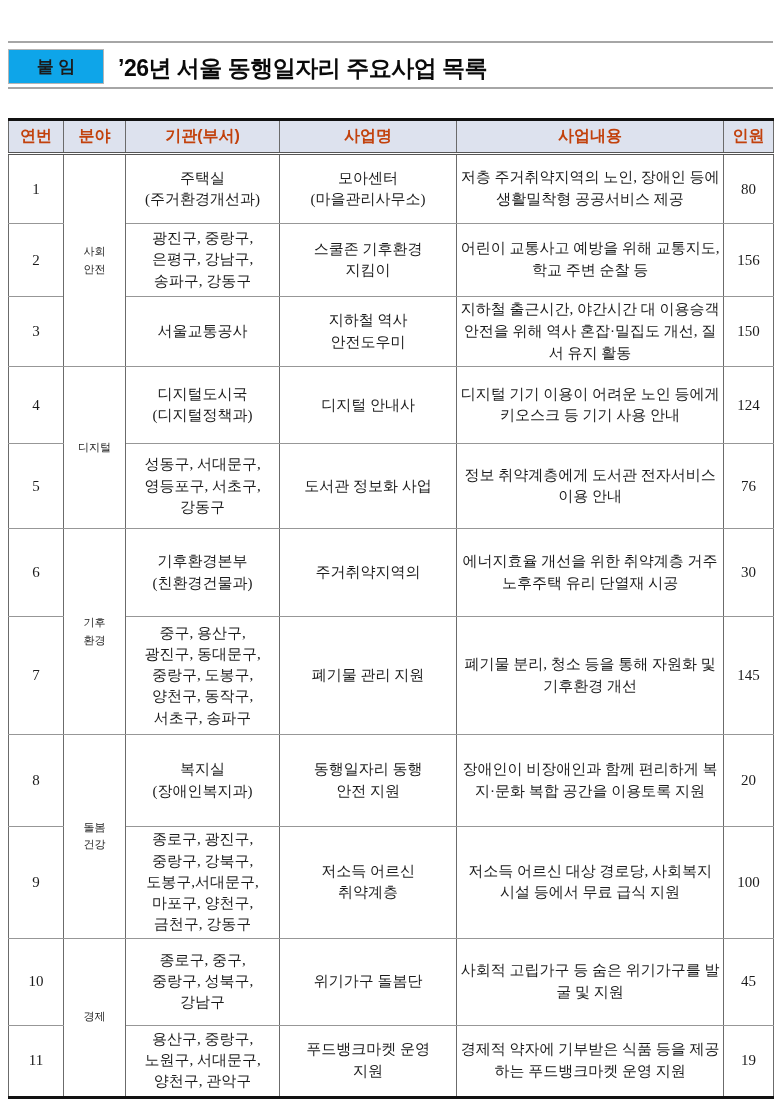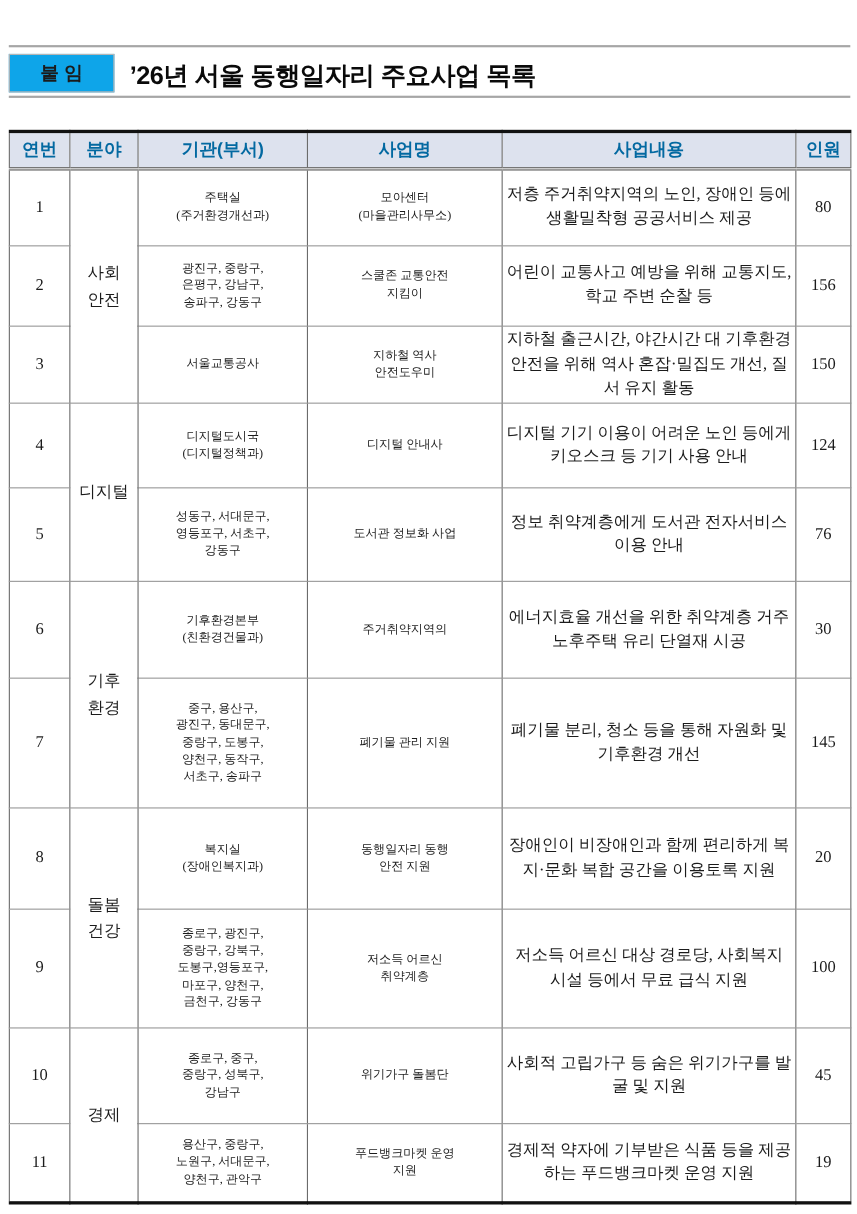"연번" .projects thead th { color: #0369a1 -> #c2410c }
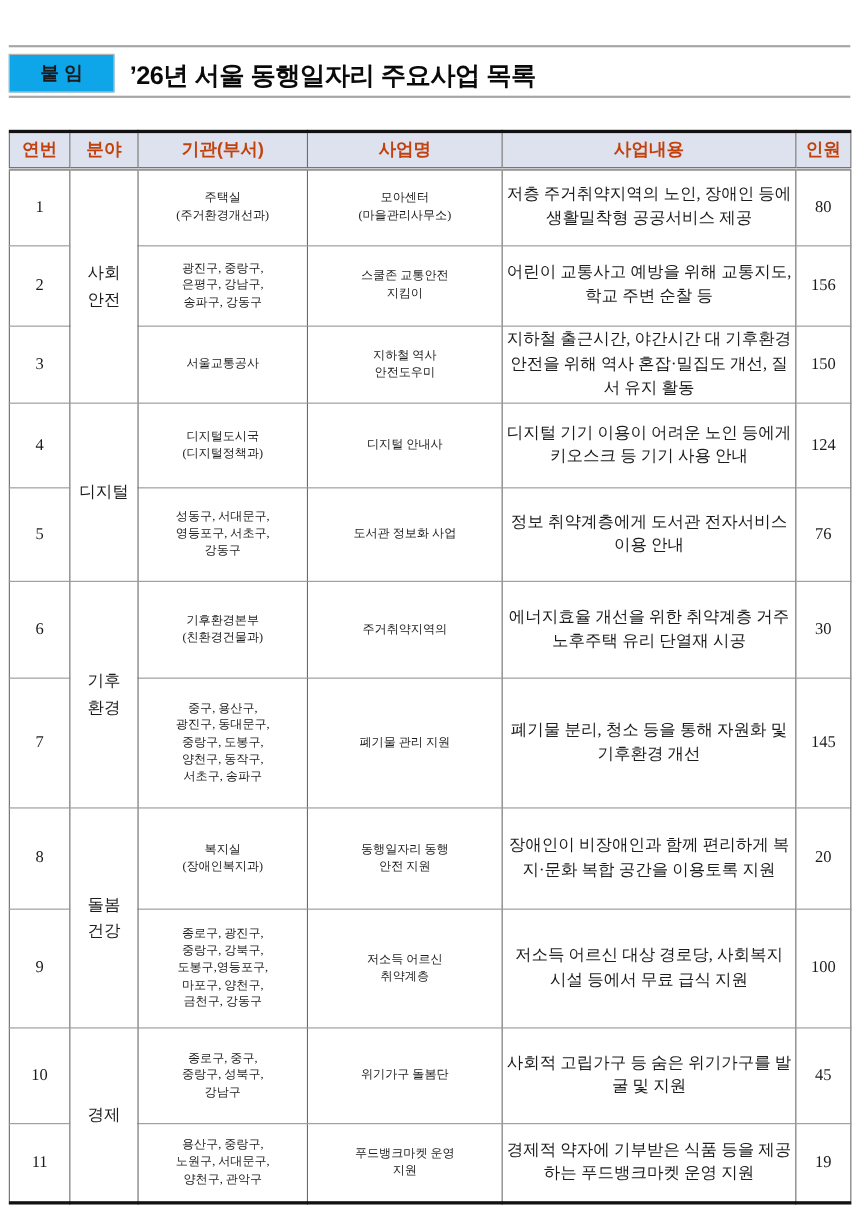"주택실" .cell-org, .cell-project { font-size: 11px -> 15px }
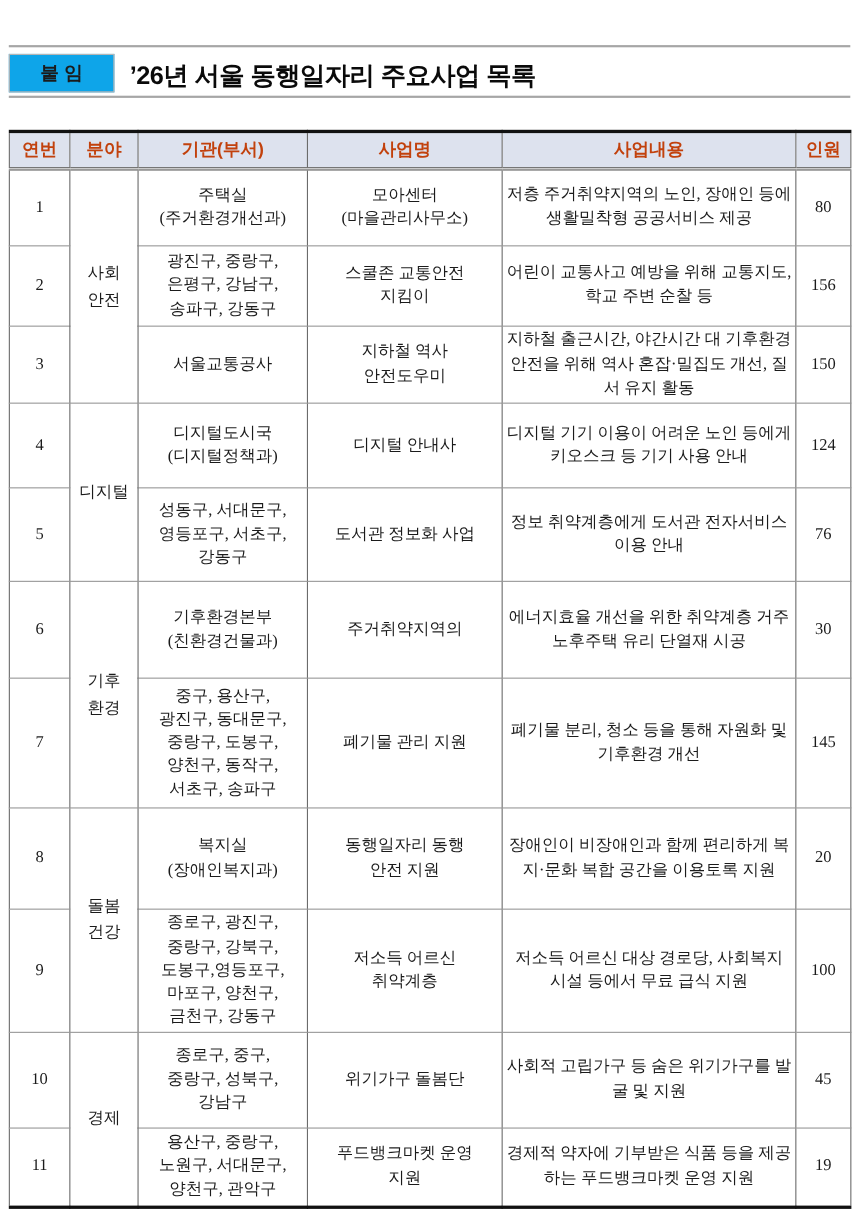"사회" .cell-category { font-size: 15px -> 11px }
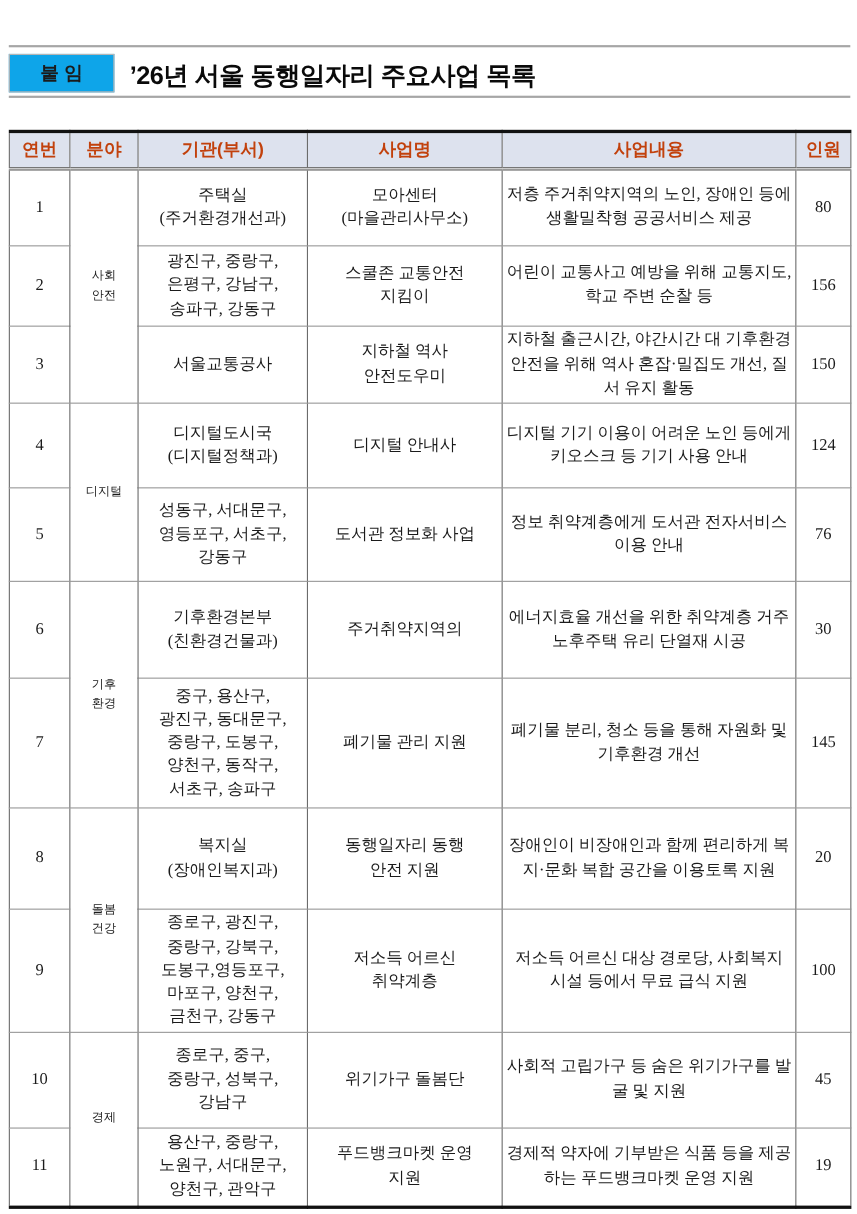"스쿨존 교통안전" td.cell-project { text: 교통안전 -> 기후환경 }
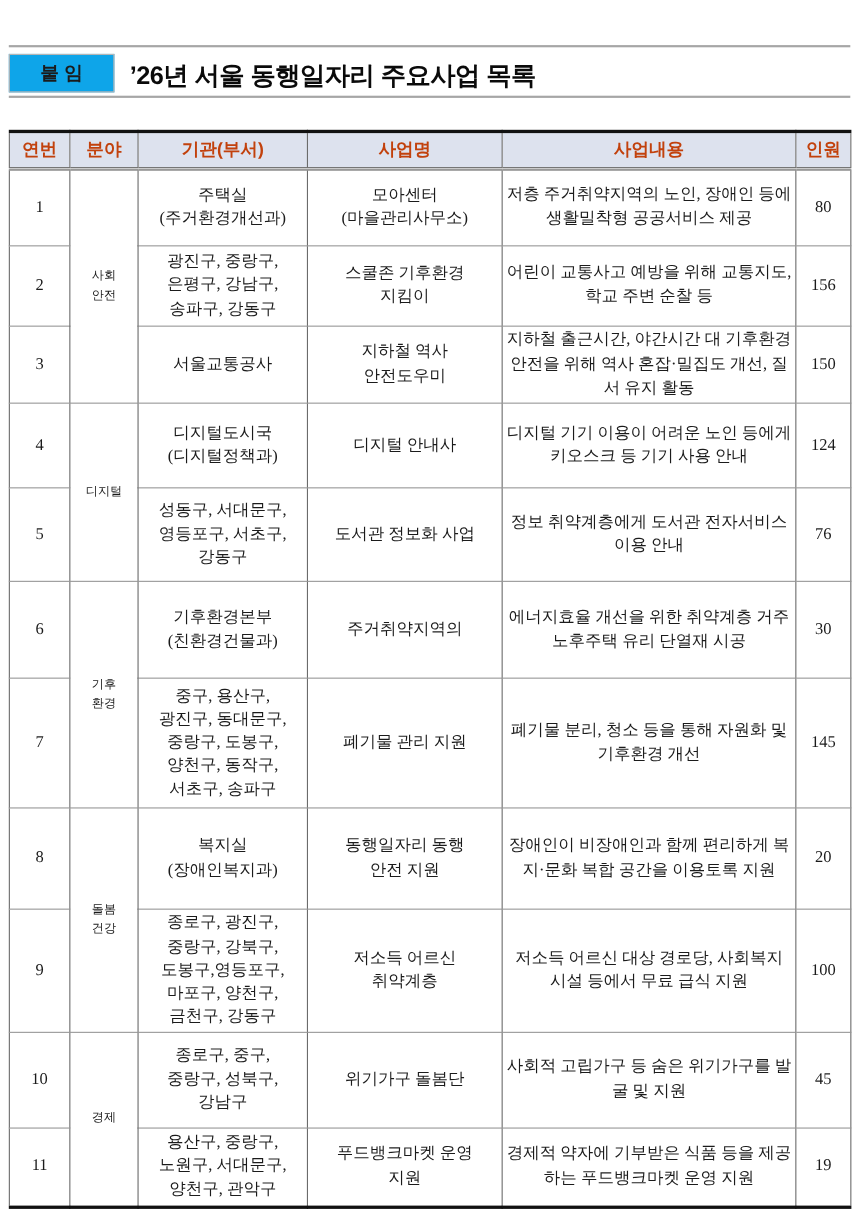"지하철 출근시간, 야간시간 대 기후환경" td.cell-desc { text: 기후환경 -> 이용승객 }
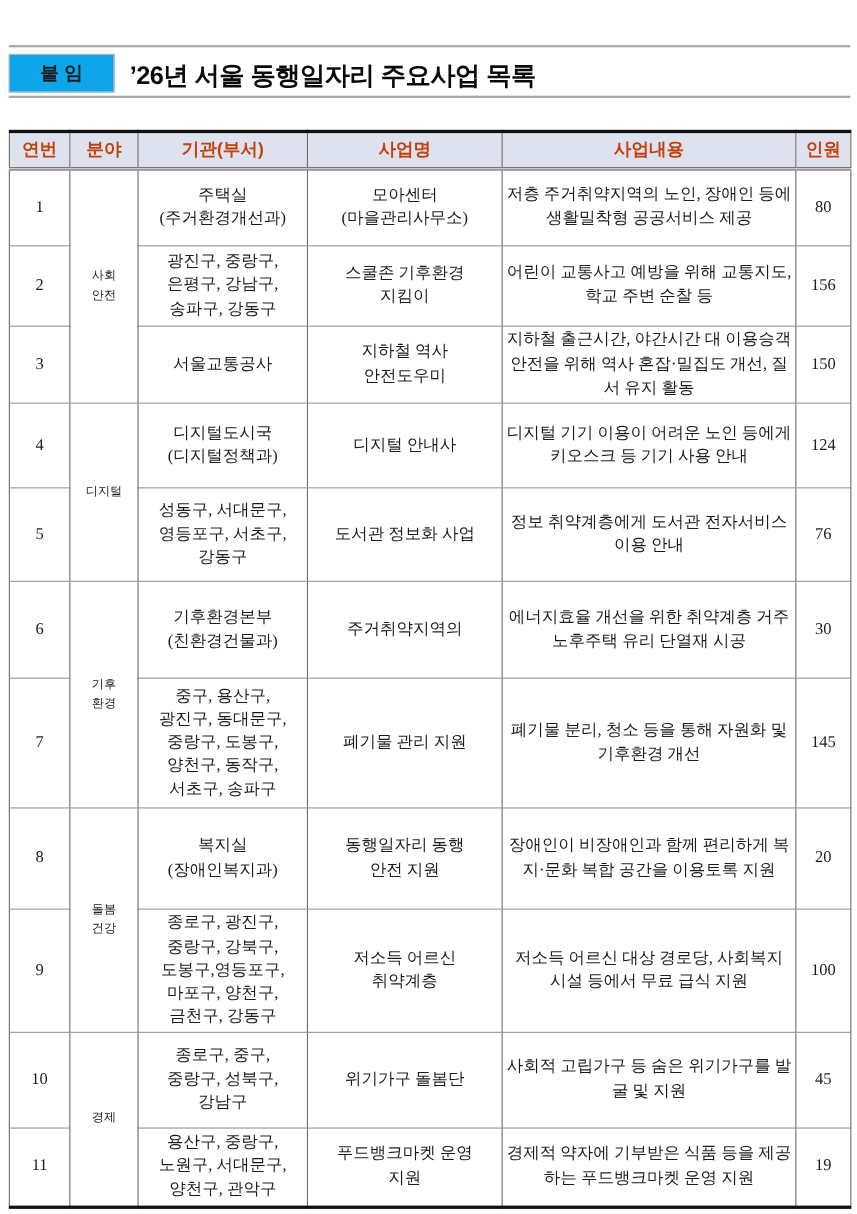"종로구, 광진구," td.cell-org { text: 도봉구,영등포구 -> 도봉구,서대문구 }
